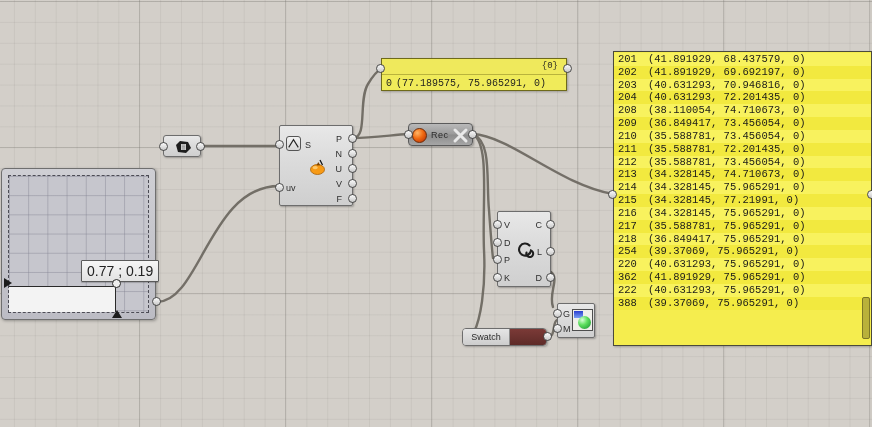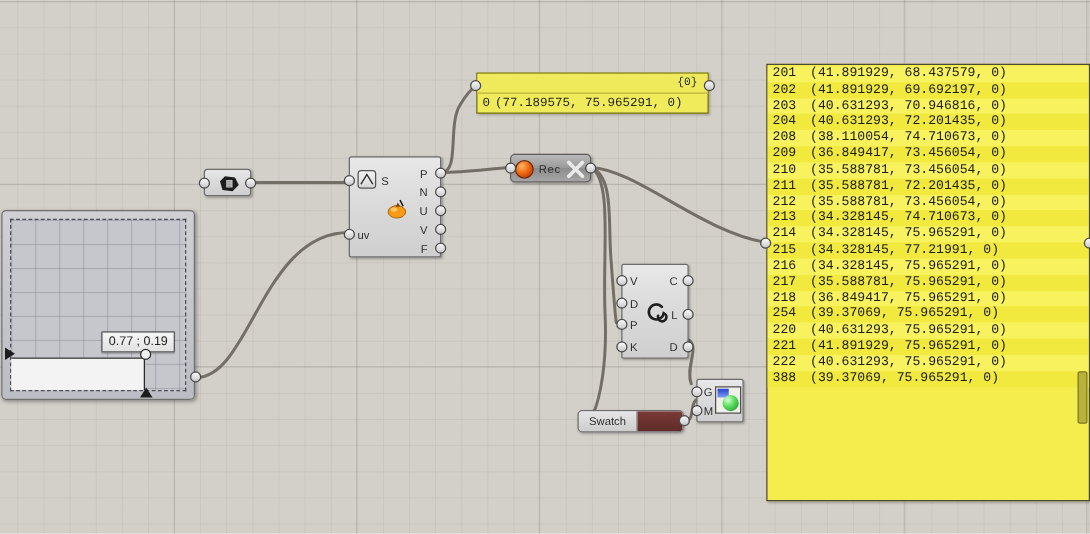"201" #list-panel { height: 350px -> 295px }
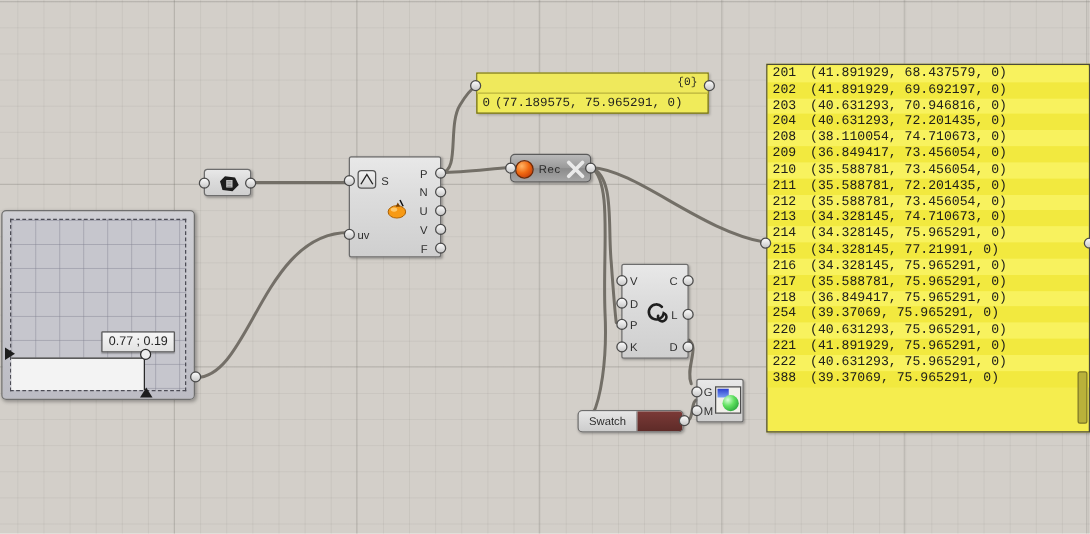"0.77 ; 0.19" #md-slider .tag { font-size: 10px -> 14px }
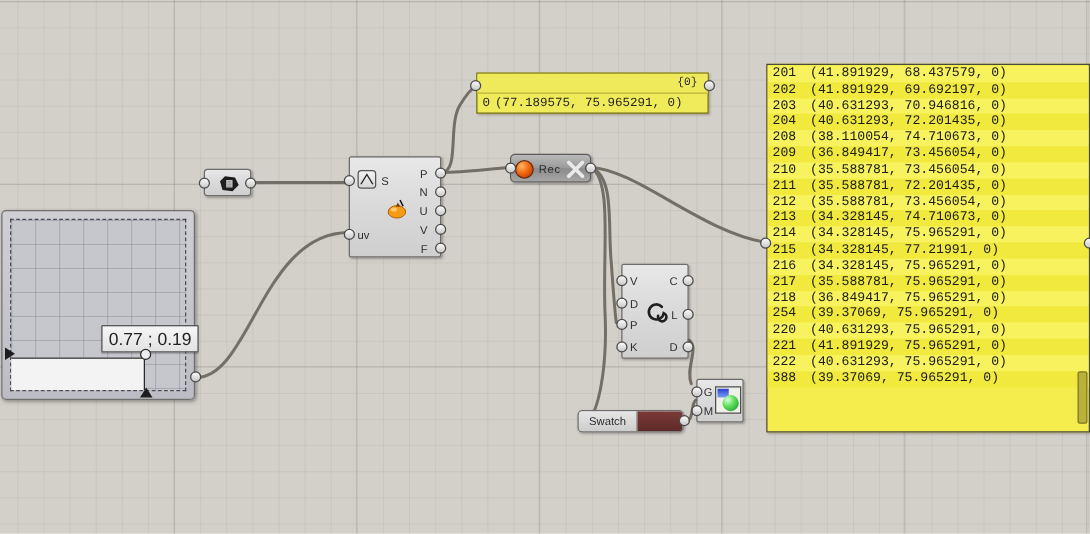"221" span.idx { text: 221 -> 362 }
